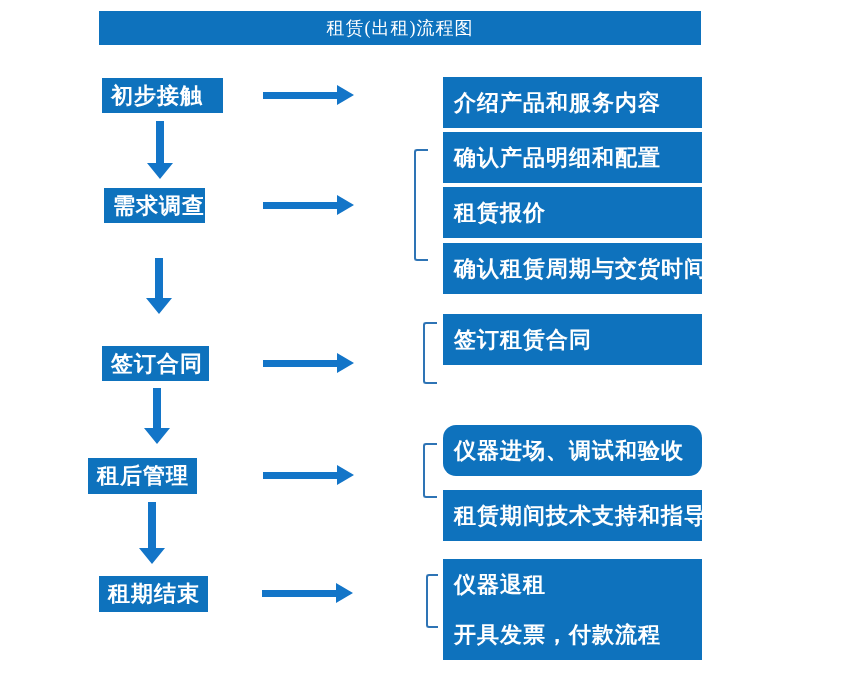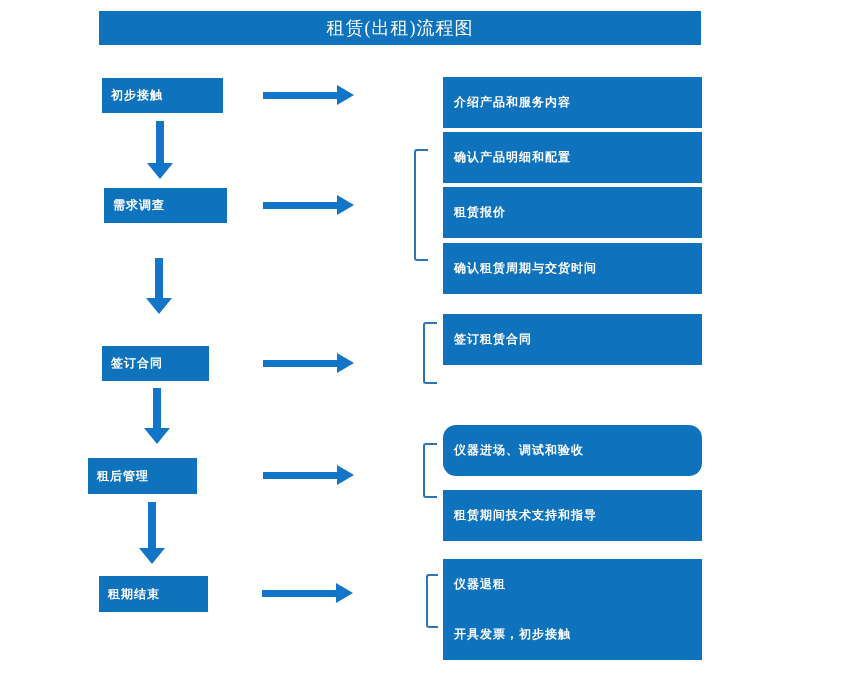"初步接触" .box { font-size: 12px -> 22px }
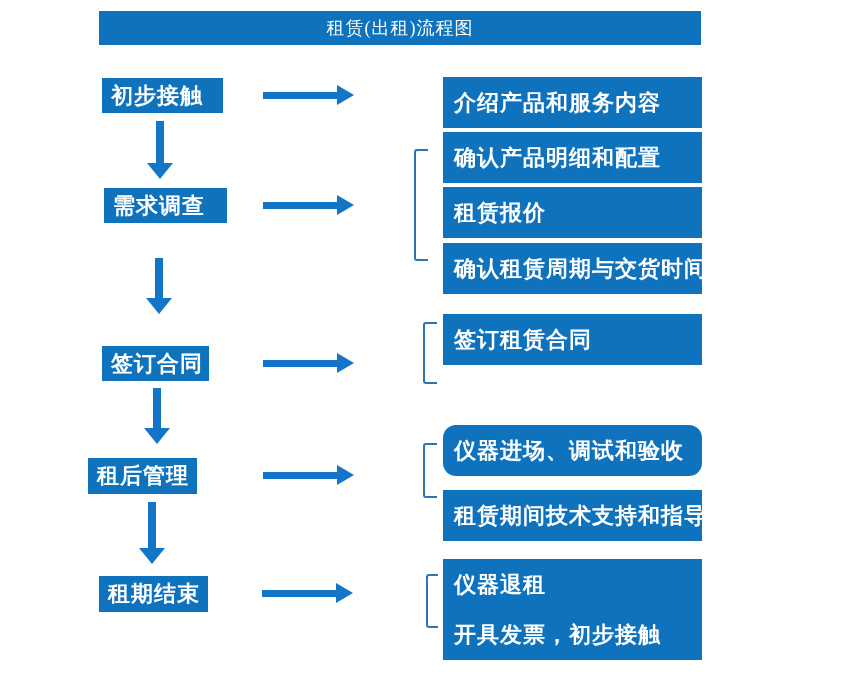"需求调查" div.box { width: 123px -> 101px }
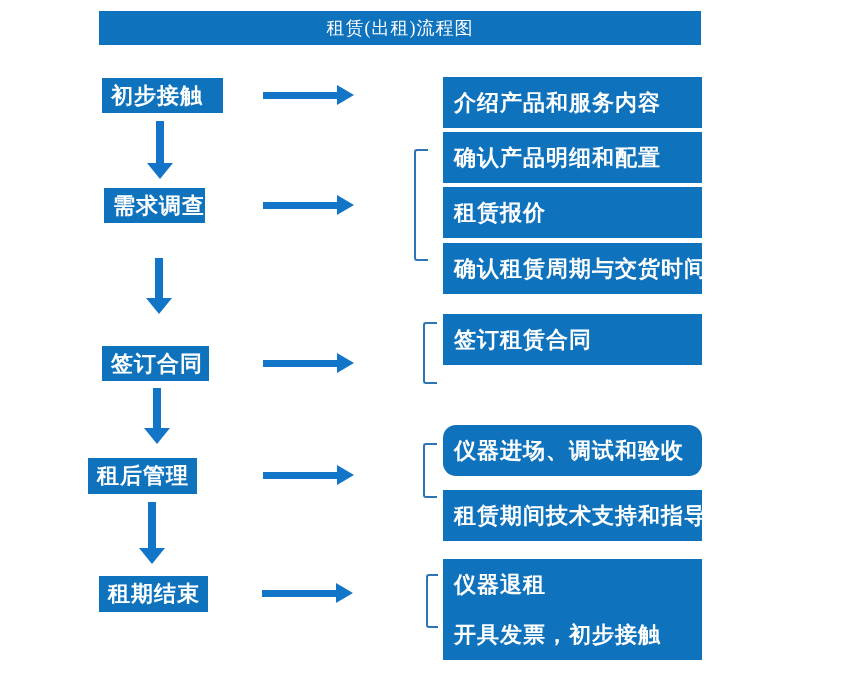"开具发票，初步接触" div.box { text: 初步接触 -> 付款流程 }
